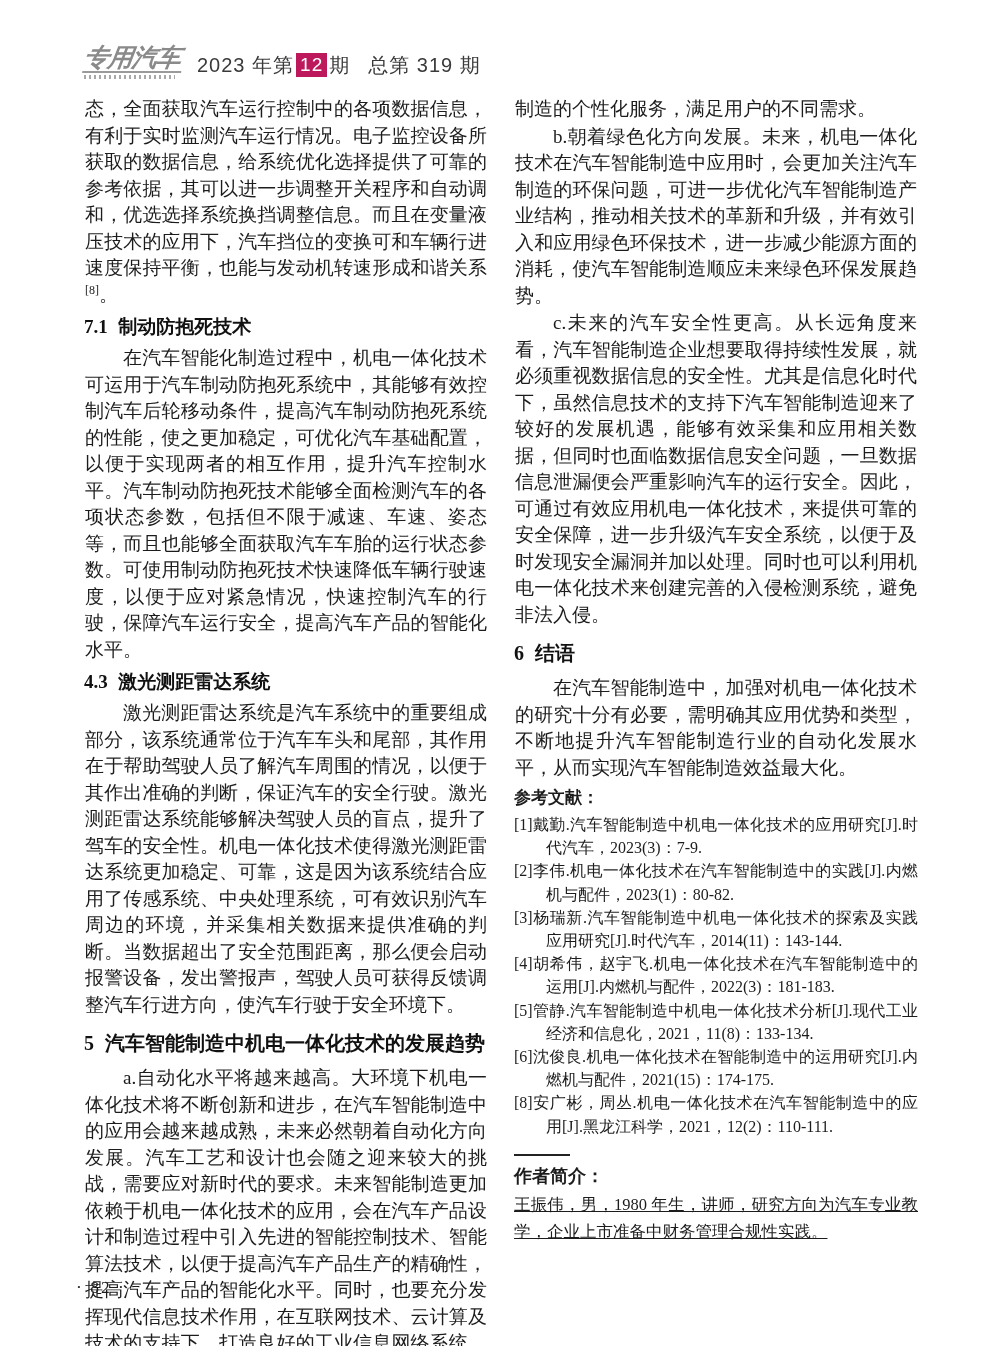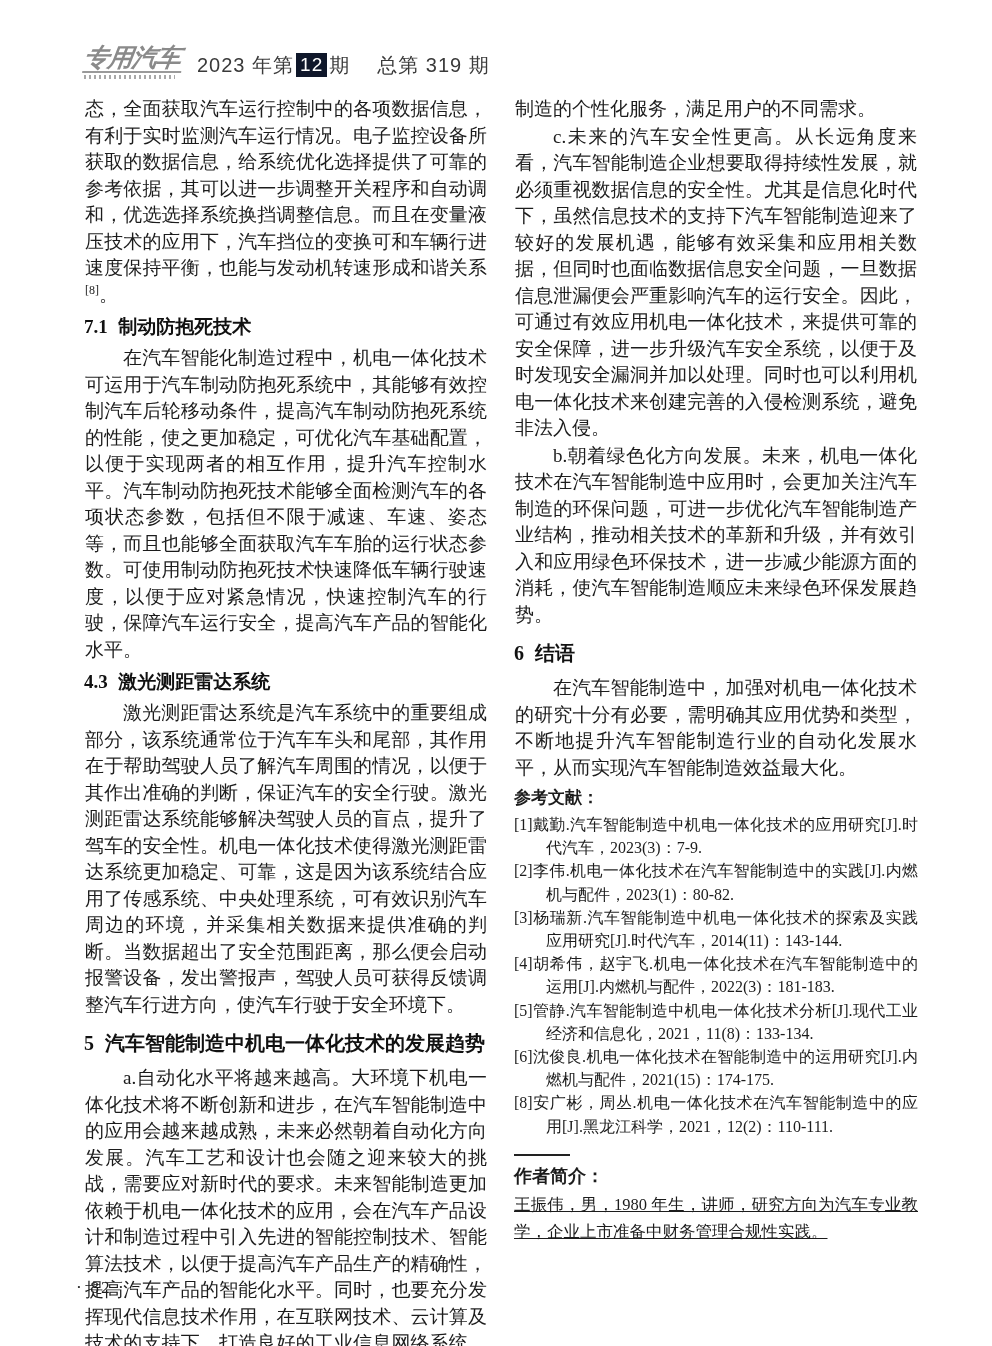"12" .issue-num-box { background: #0f172a -> #be185d }
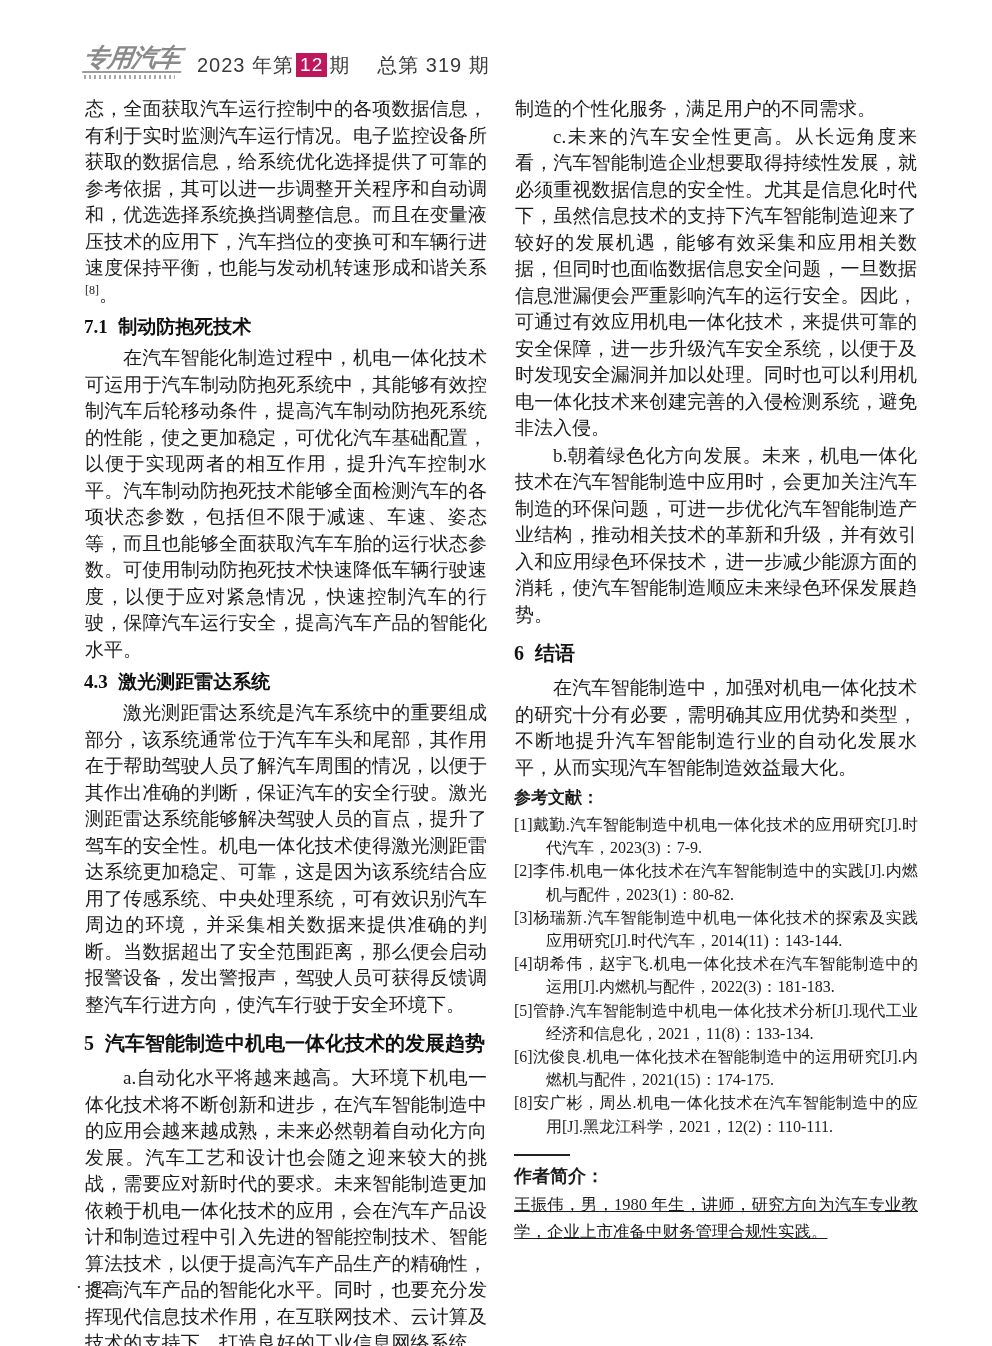"总第 319 期" .volume { margin-left: 27px -> 18px }
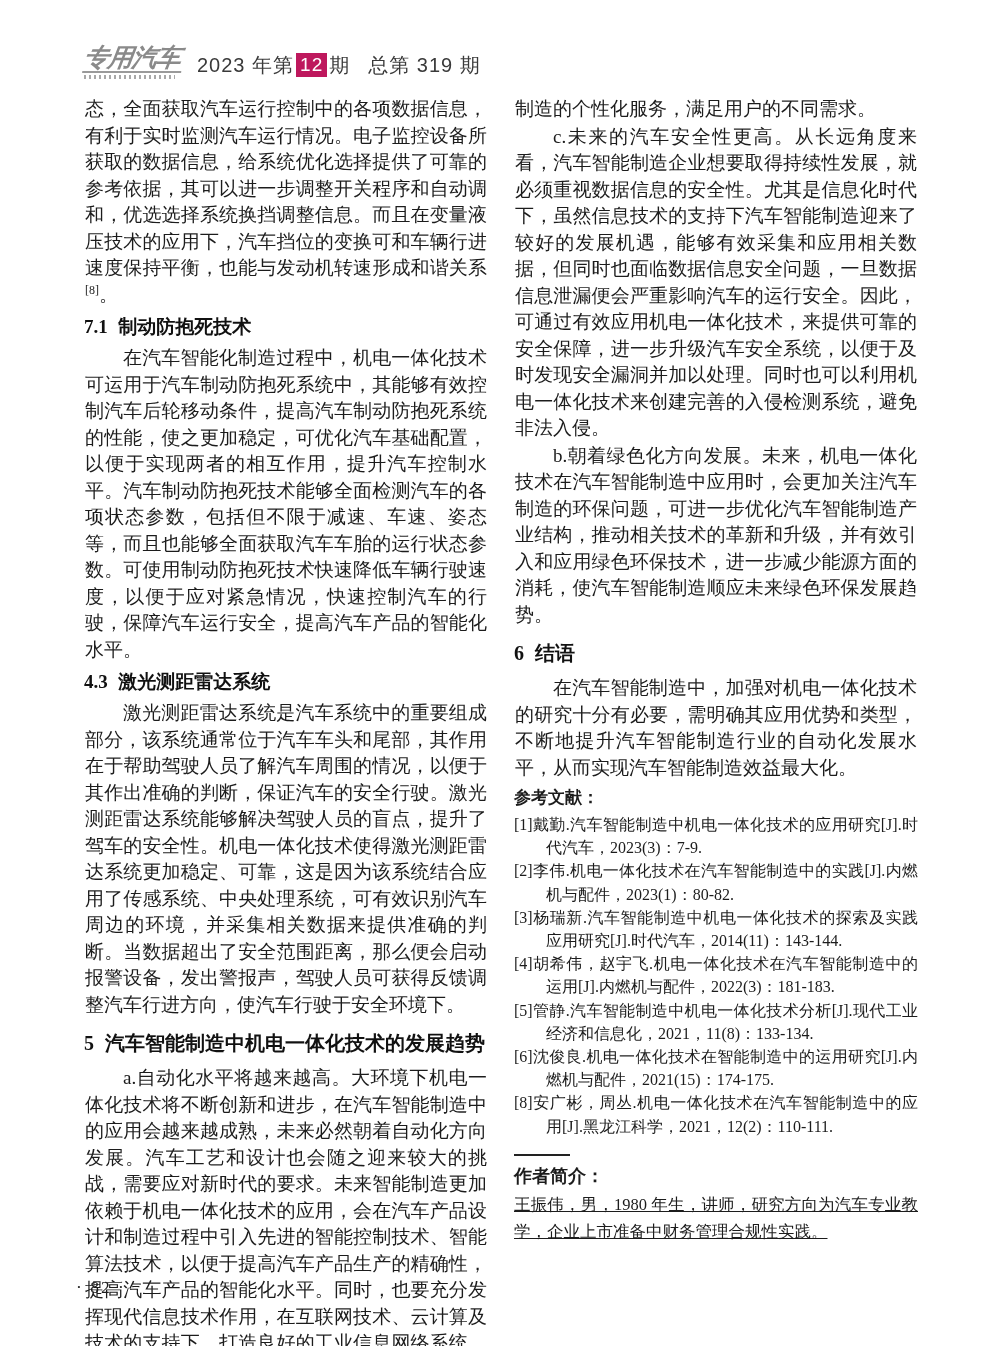"c.未来的汽车安全性更高。从长远角度来看，汽车智能制造企业想要取得持续性发展，就" p.body-par { order: before "b.朝着绿色化方向发展。未来，机电一体化技术在汽车智能制造中应用时，会更加关注汽" -> after "b.朝着绿色化方向发展。未来，机电一体化技术在汽车智能制造中应用时，会更加关注汽" }
